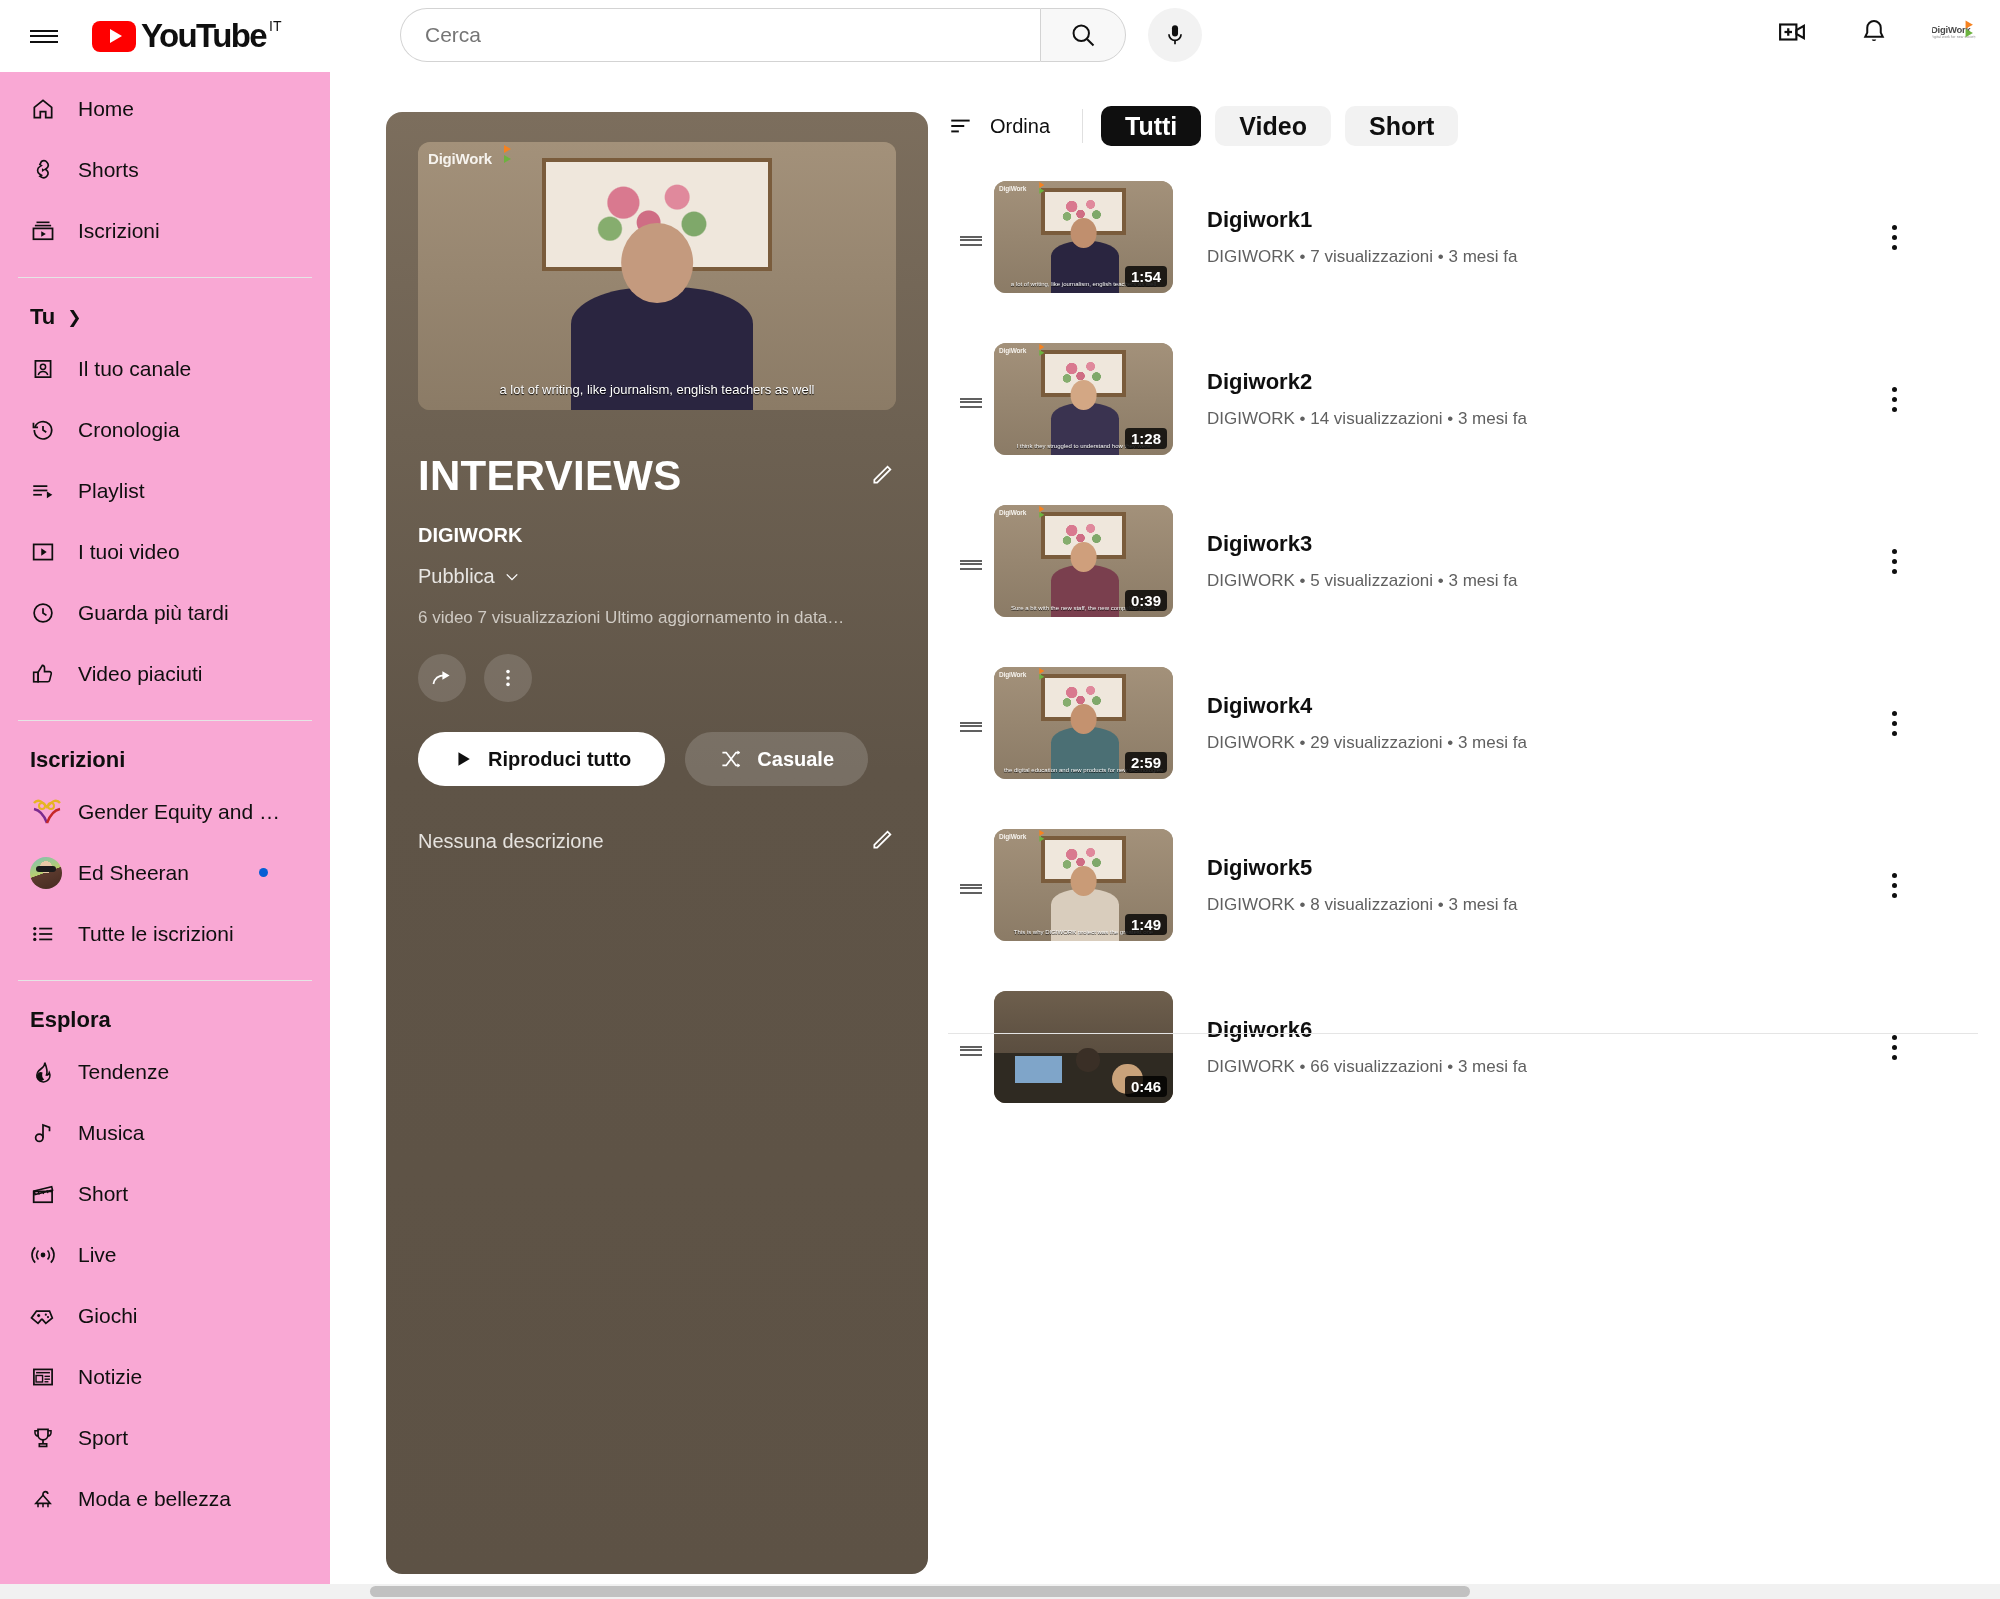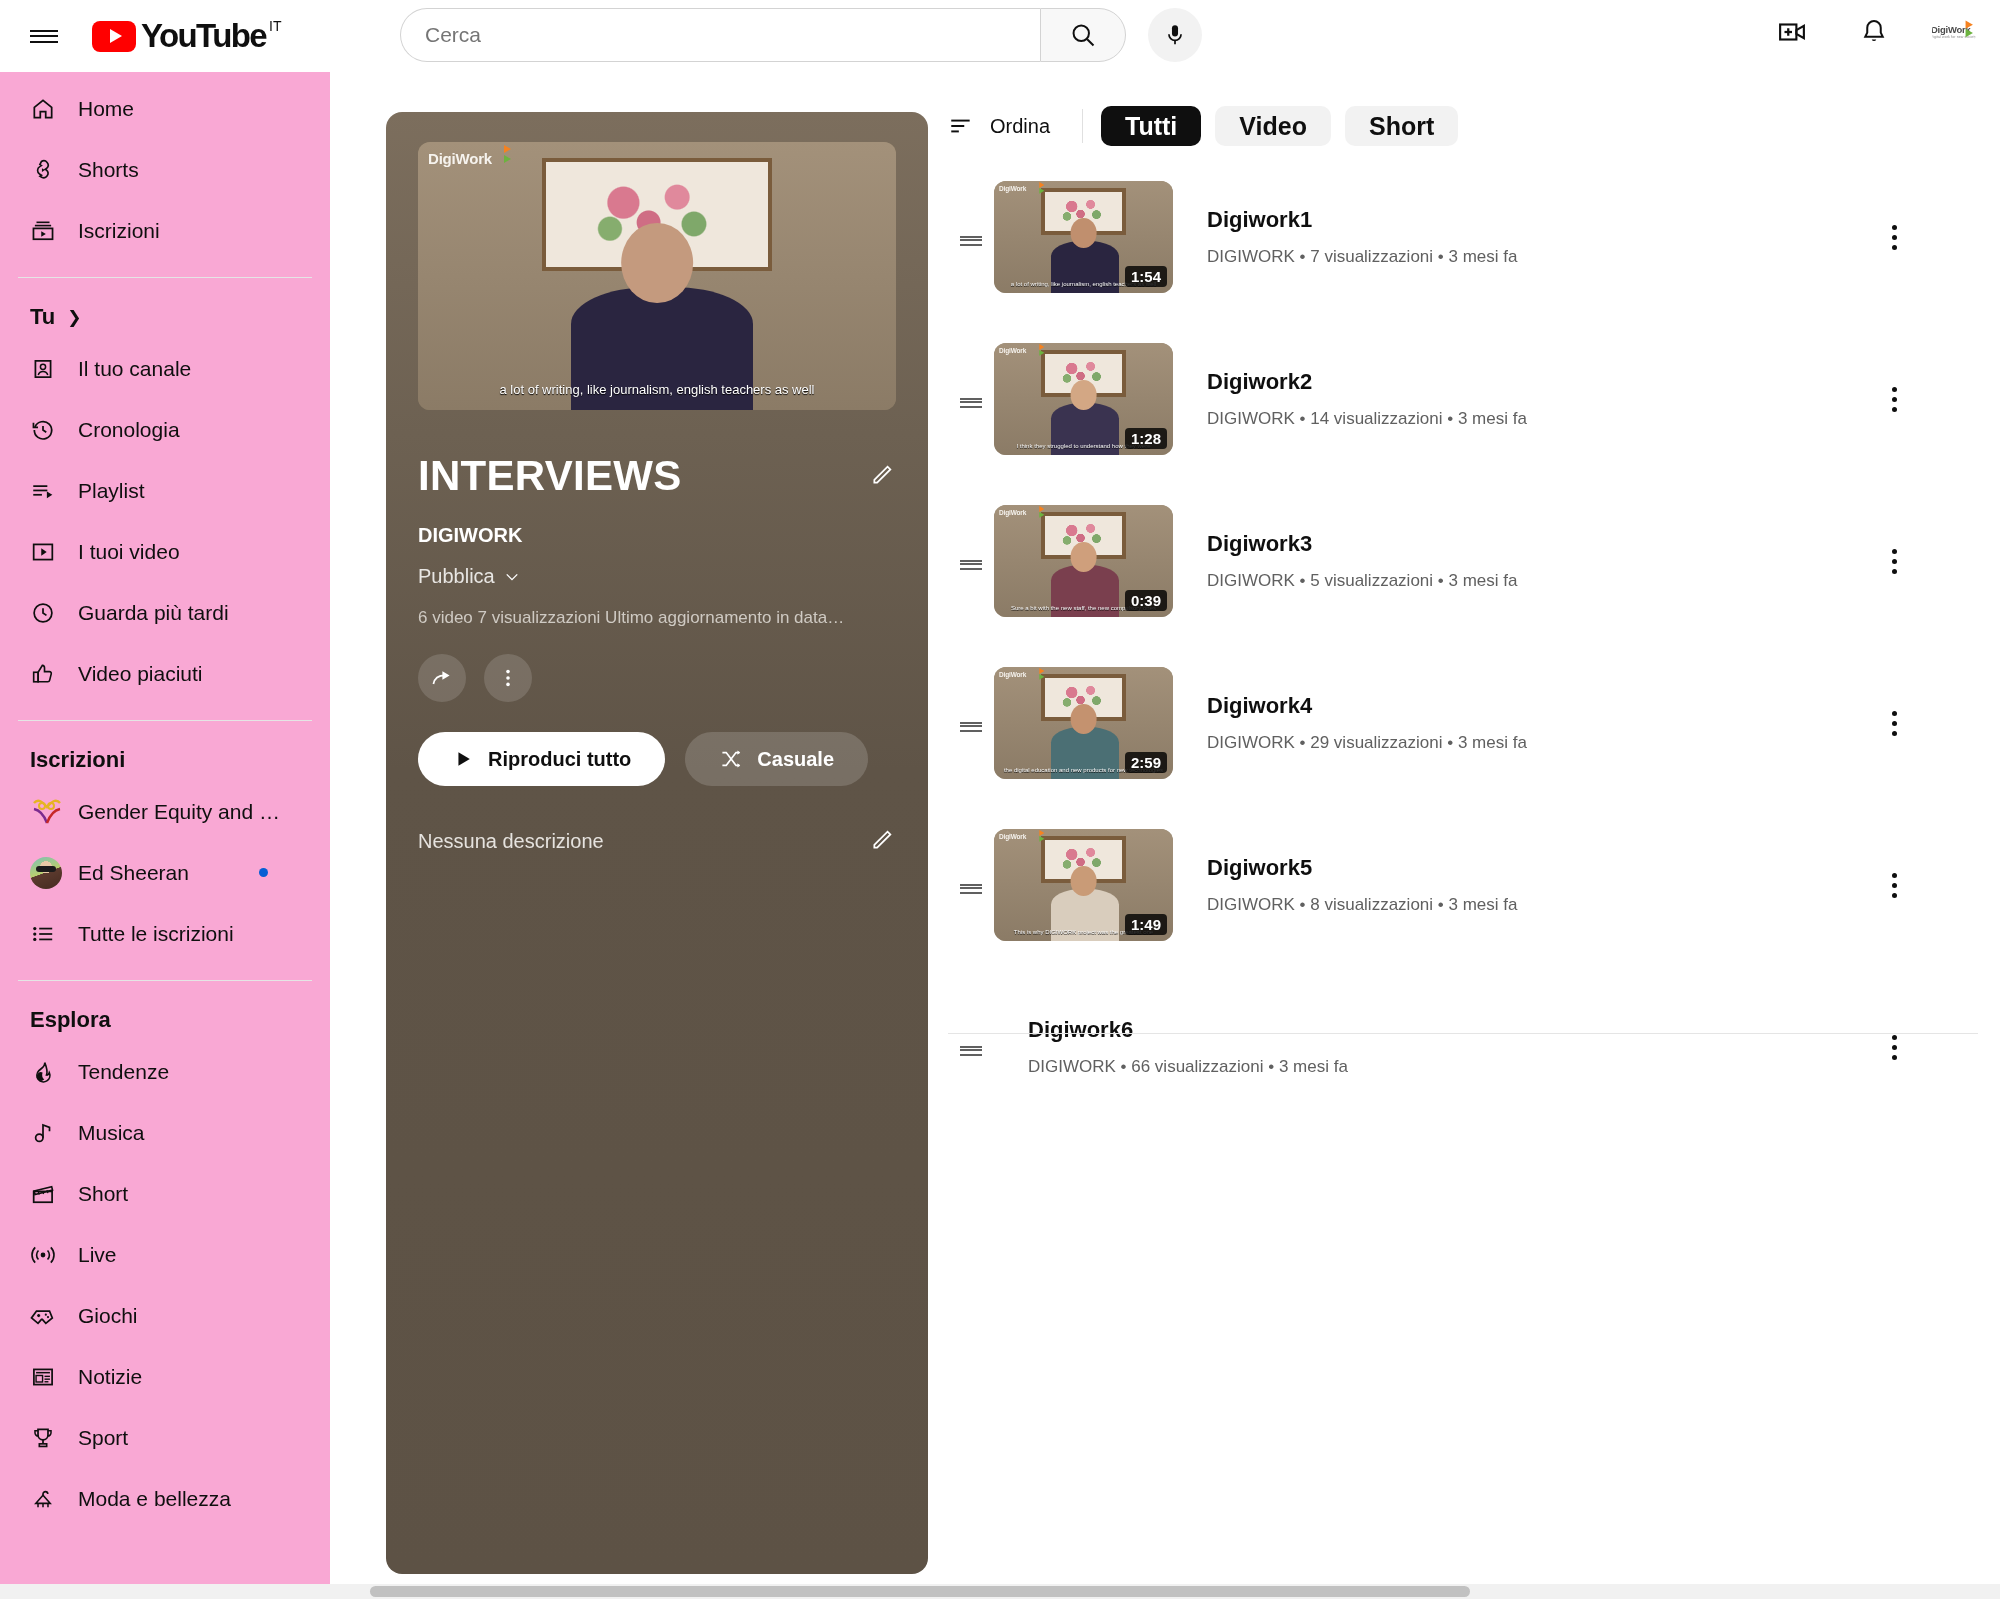"0:46" div.thumb { html: none -> <div> <div> <div></div> <div></div> <div></div> <div></div> <div></div> <div></div> </div> <div>0:46</div> </div> }
